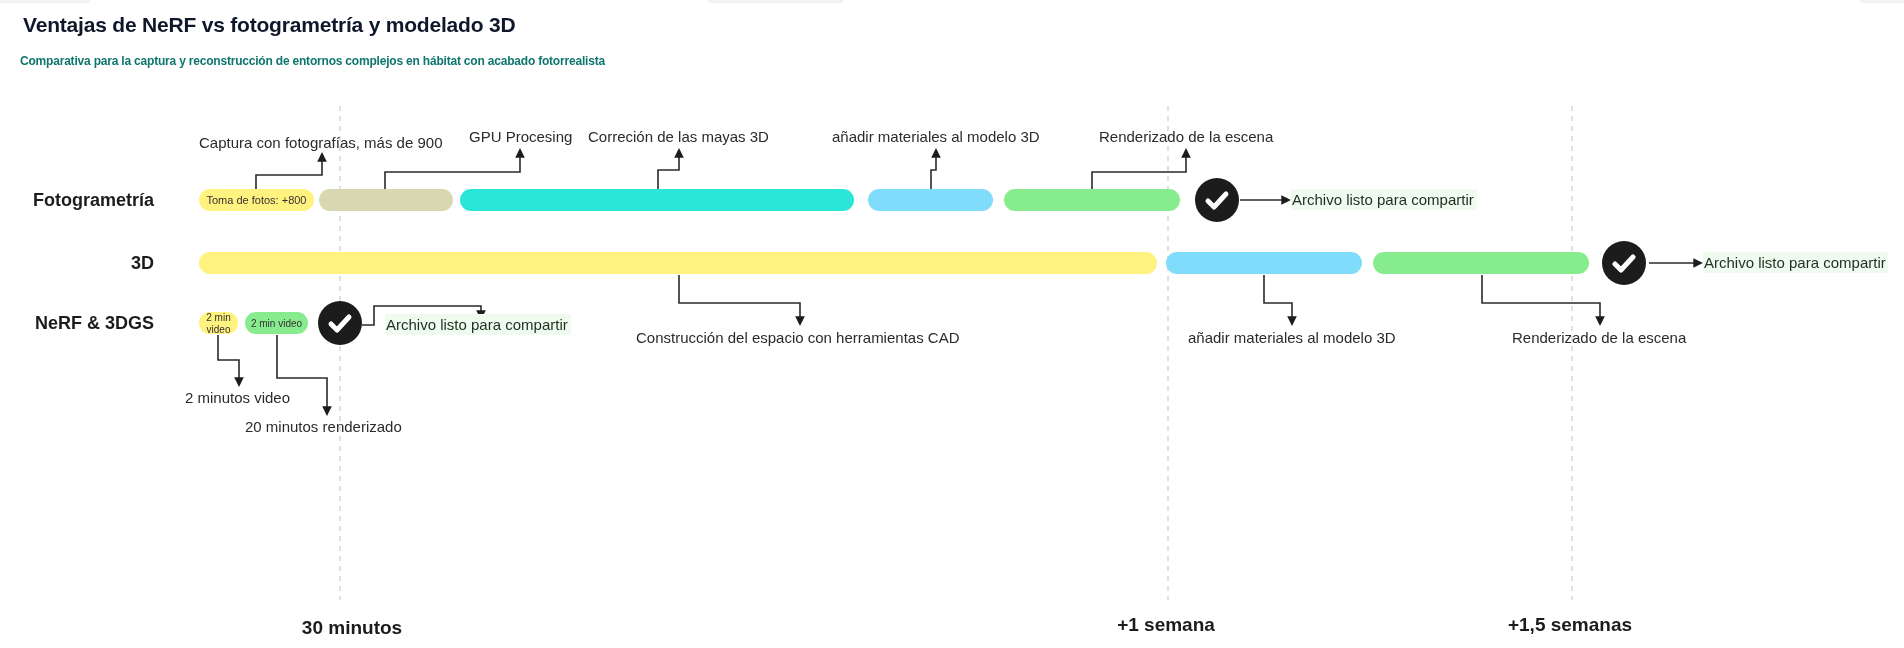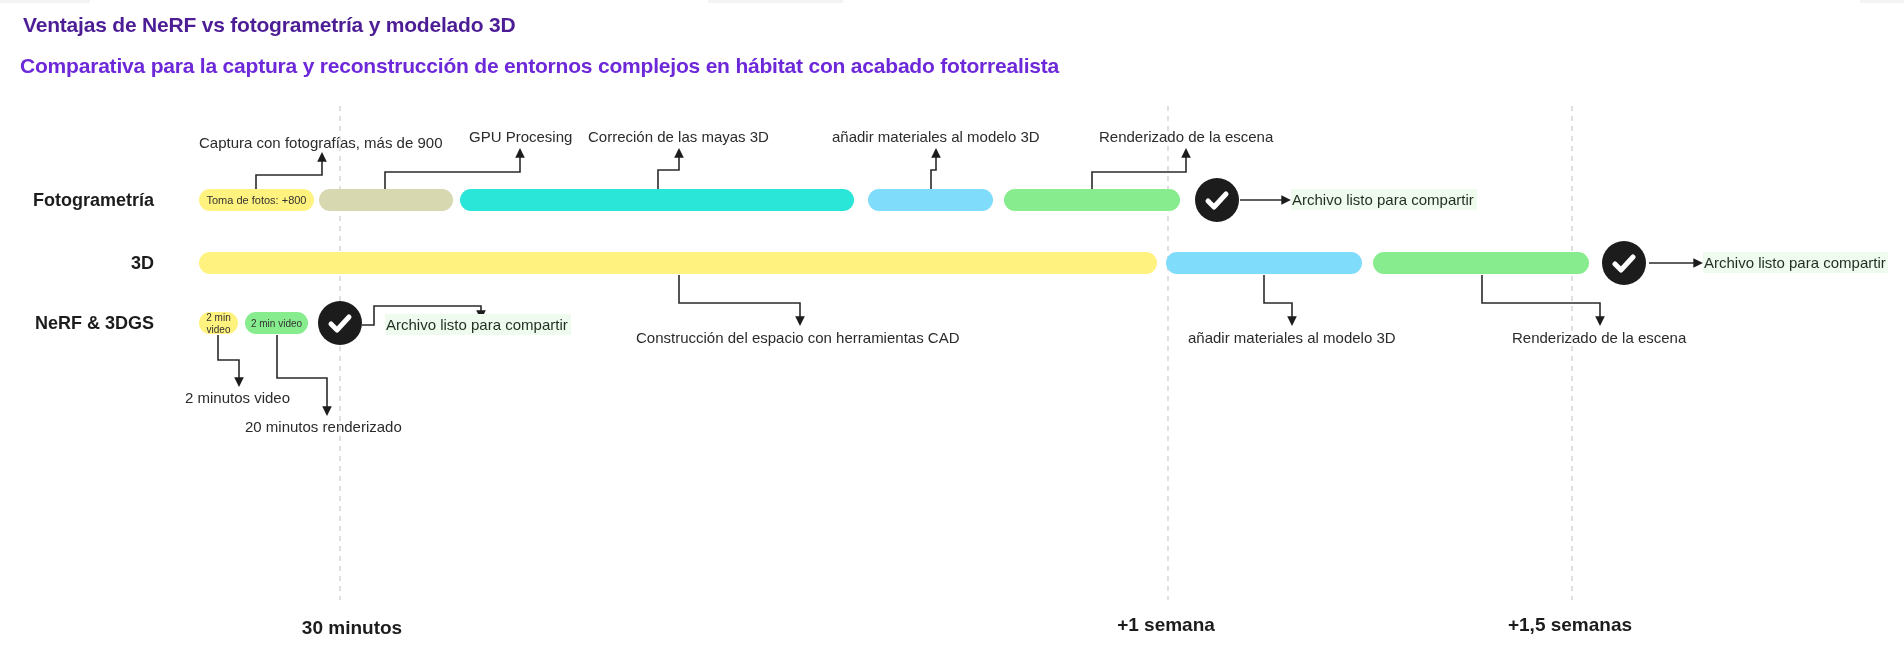"Ventajas de NeRF vs fotogrametría" #title { color: #4c1d95 -> #0f172a }
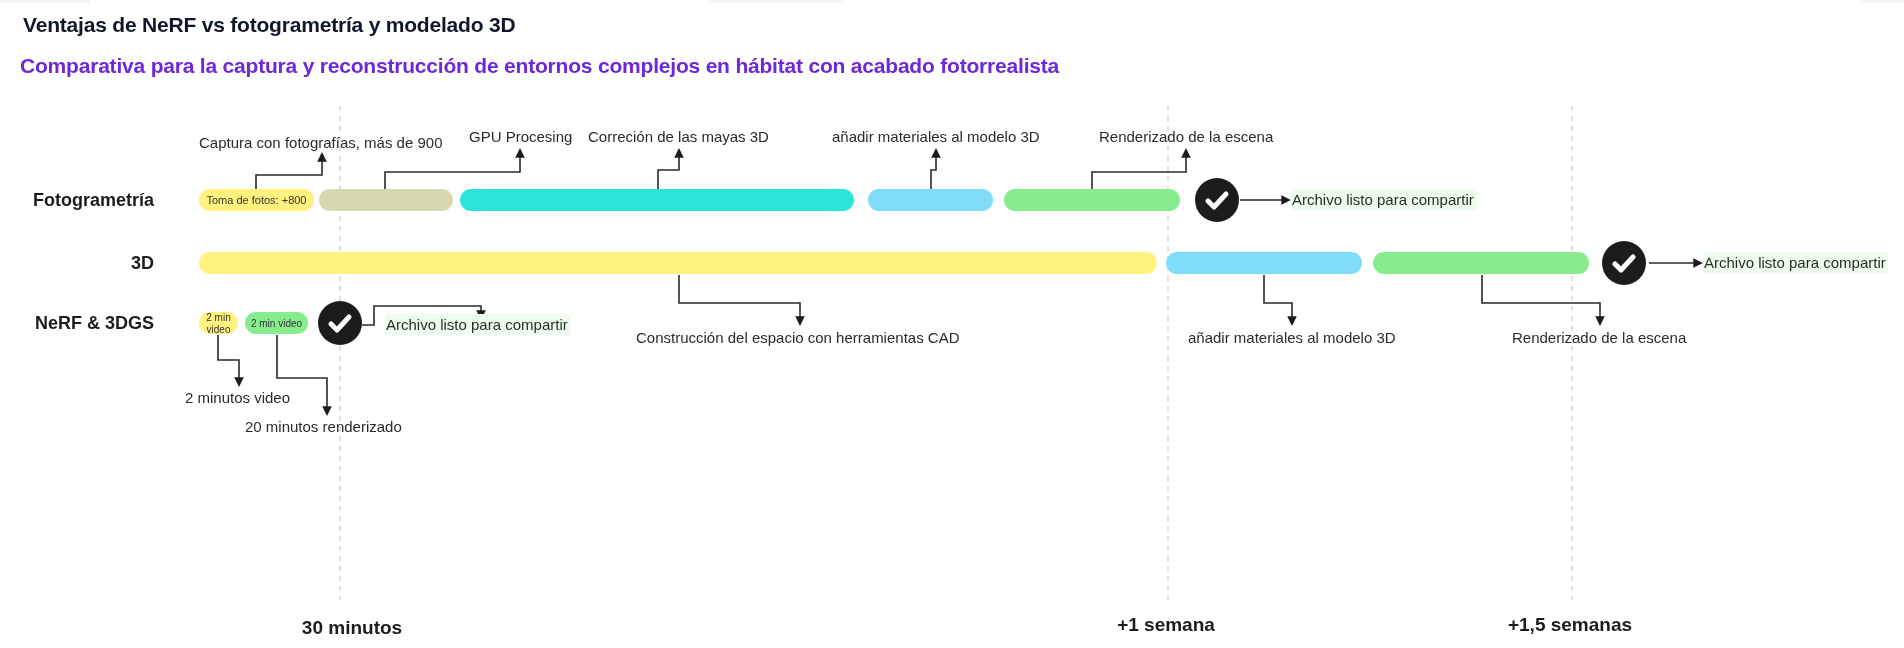"Comparativa para la captura y" #subtitle { color: #6d28d9 -> #0f766e; font-size: 21px -> 12px }
